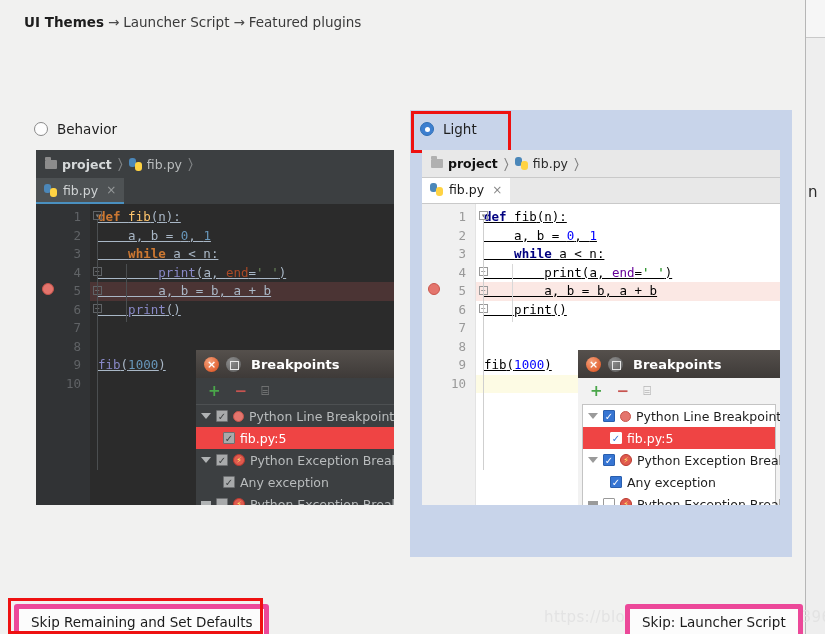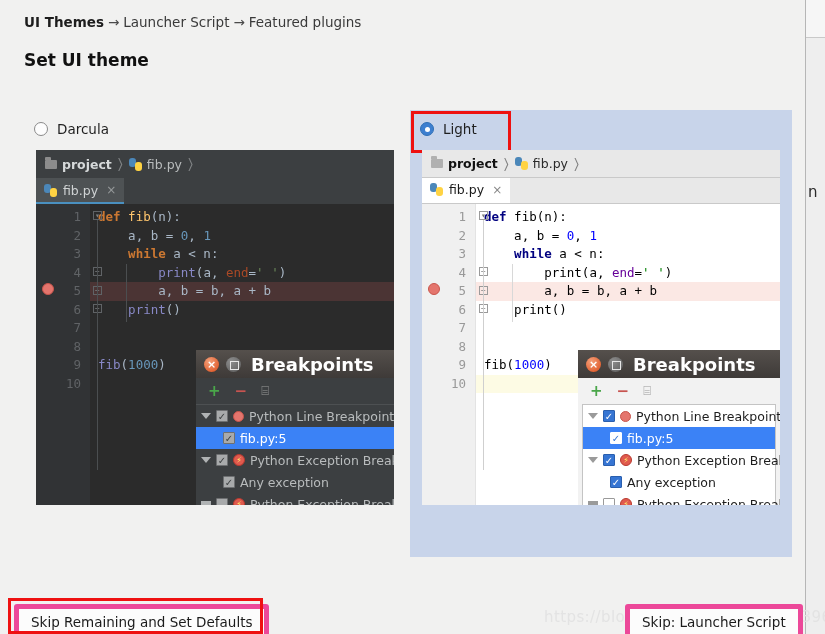"Set UI theme" div.page-title { html: <div>Set UI theme</div> -> none }
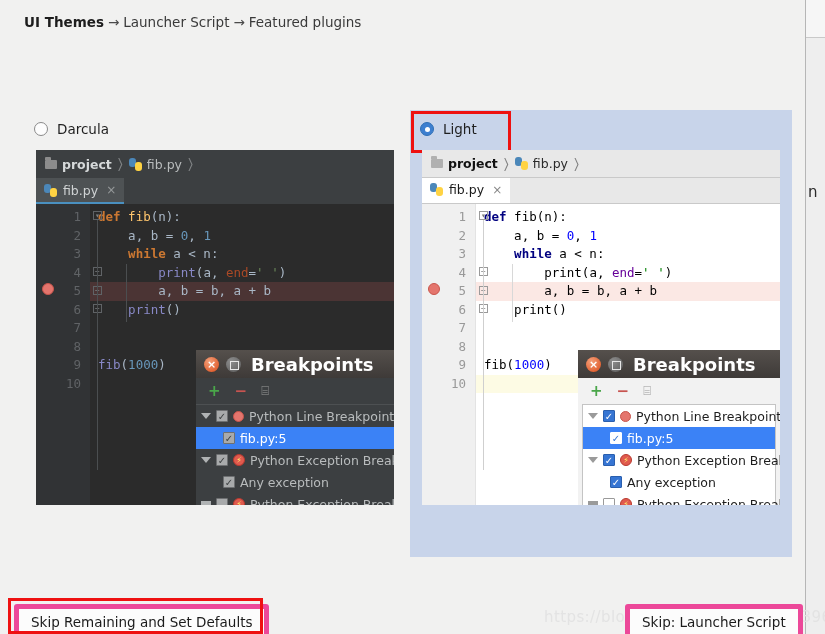"Darcula" span.radio-label { text: Darcula -> Behavior }
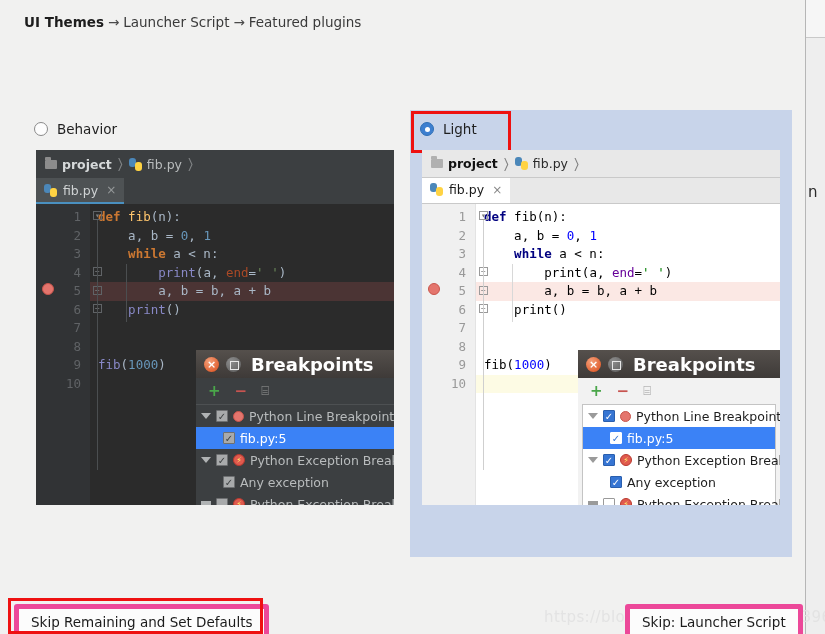"def fib(n):" .code .cl { text-decoration: none -> underline }
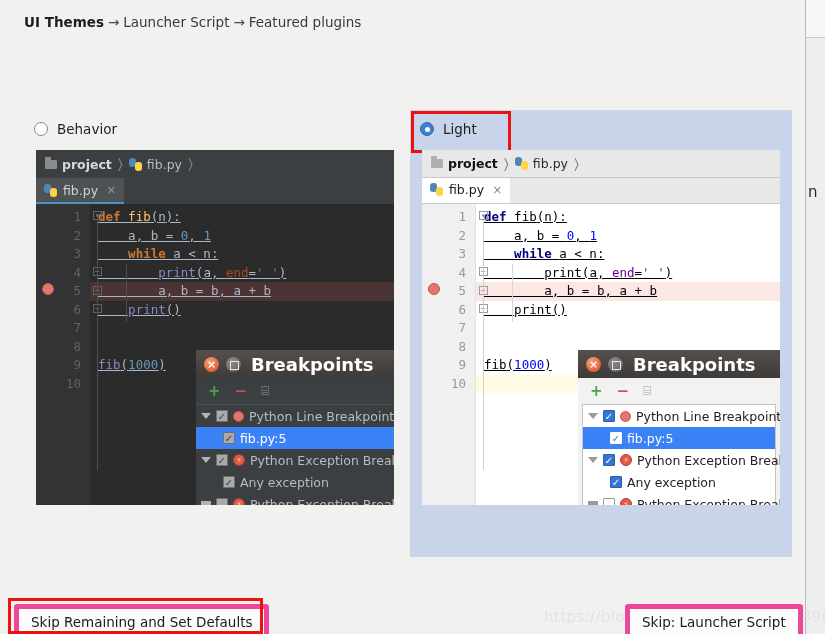"Breakpoints" .bp-title { font-size: 18px -> 13px }
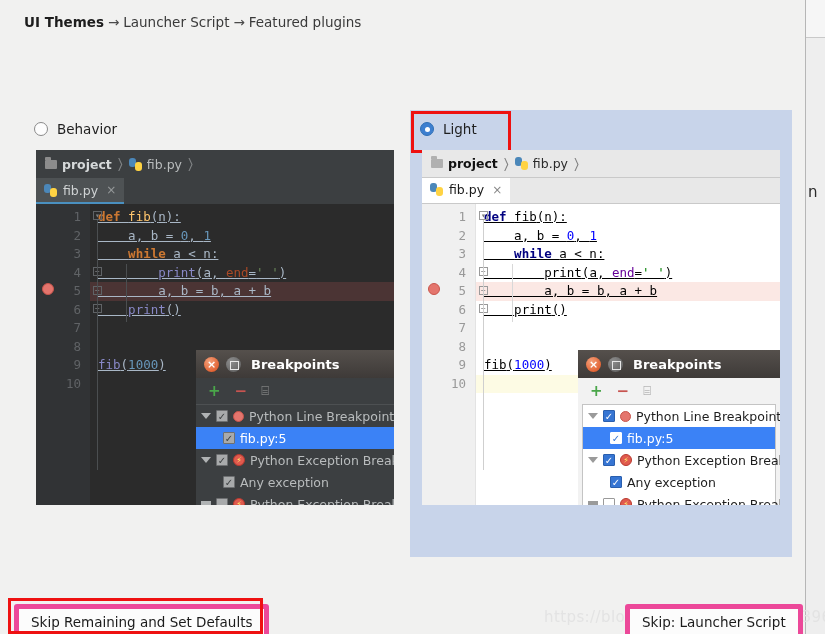"fib.py:5" .bp-row.selected { background: #3b82f6 -> #ef4444 }
